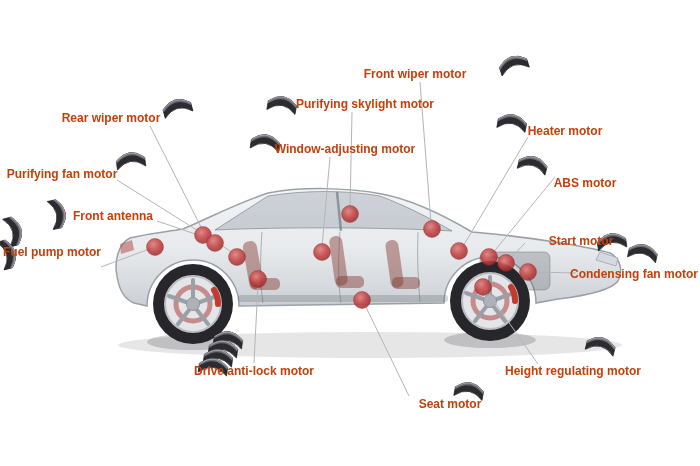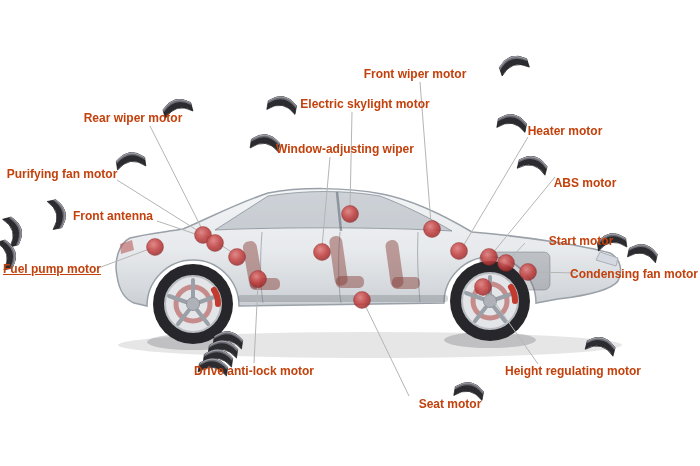"Electric skylight motor" div.motor-label { text: Electric -> Purifying }
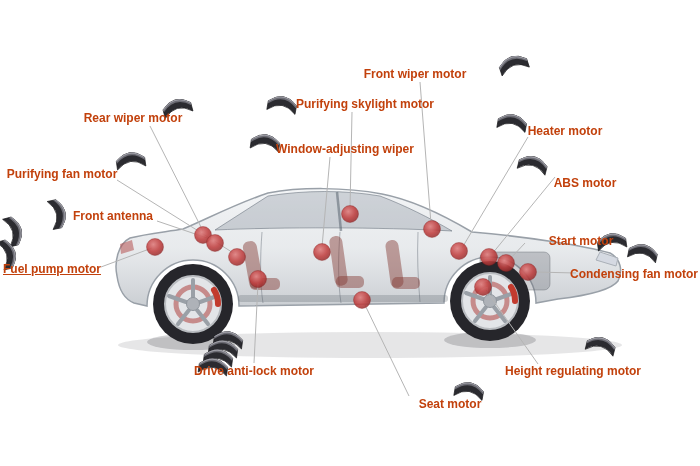"Rear wiper motor" div.motor-label { margin-left: 22px -> none }
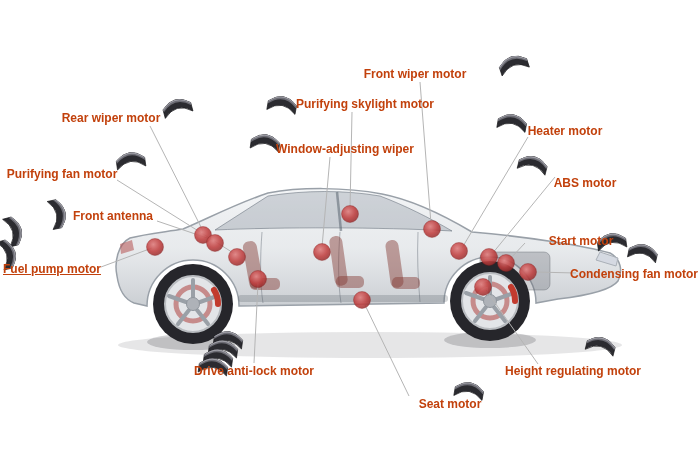"Window-adjusting wiper" div.motor-label { text: wiper -> motor }
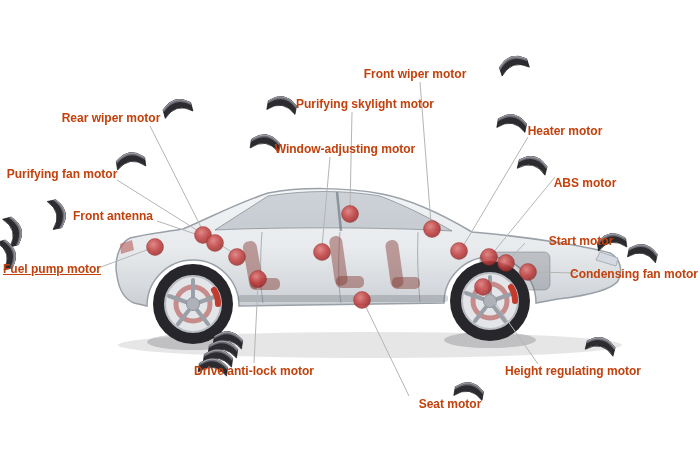"Fuel pump motor" div.motor-label { text-decoration: underline -> none; top: 269px -> 252px }
